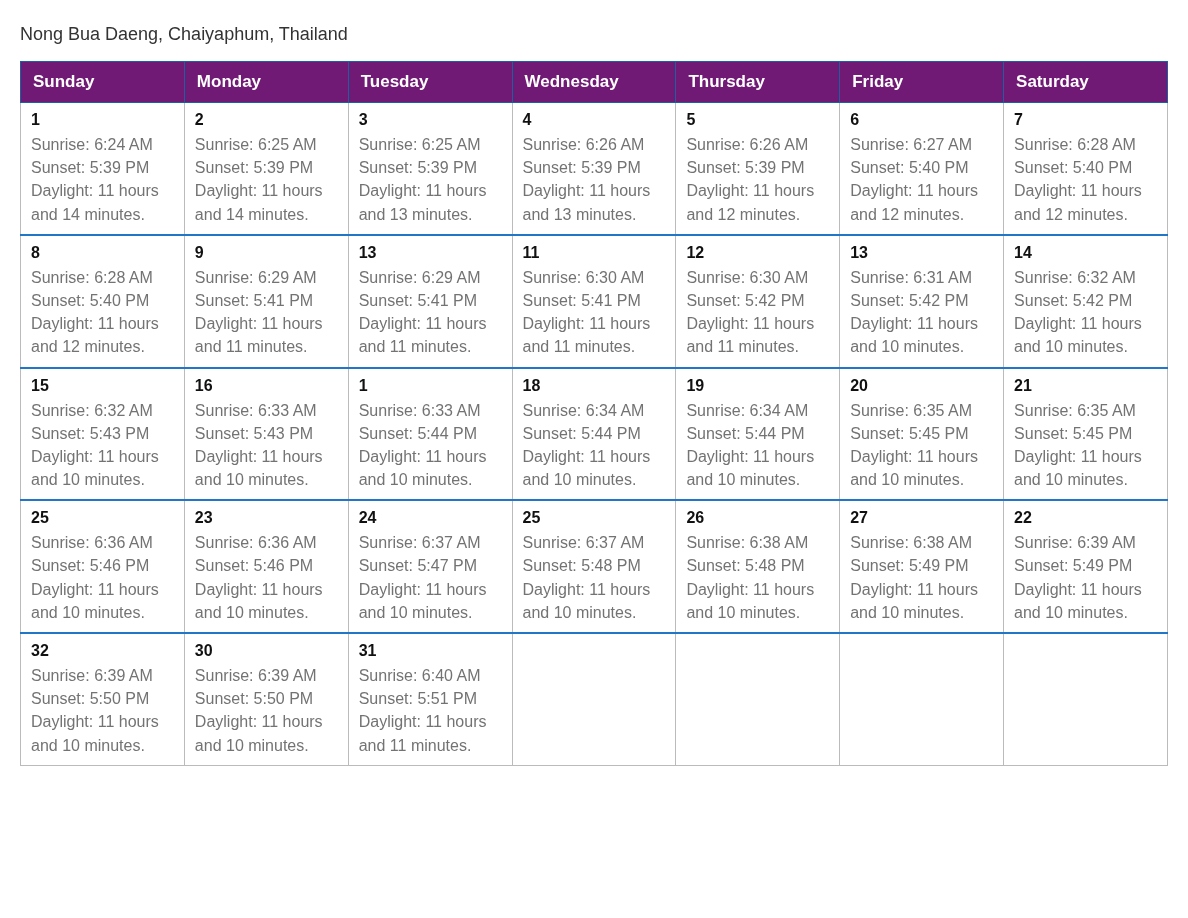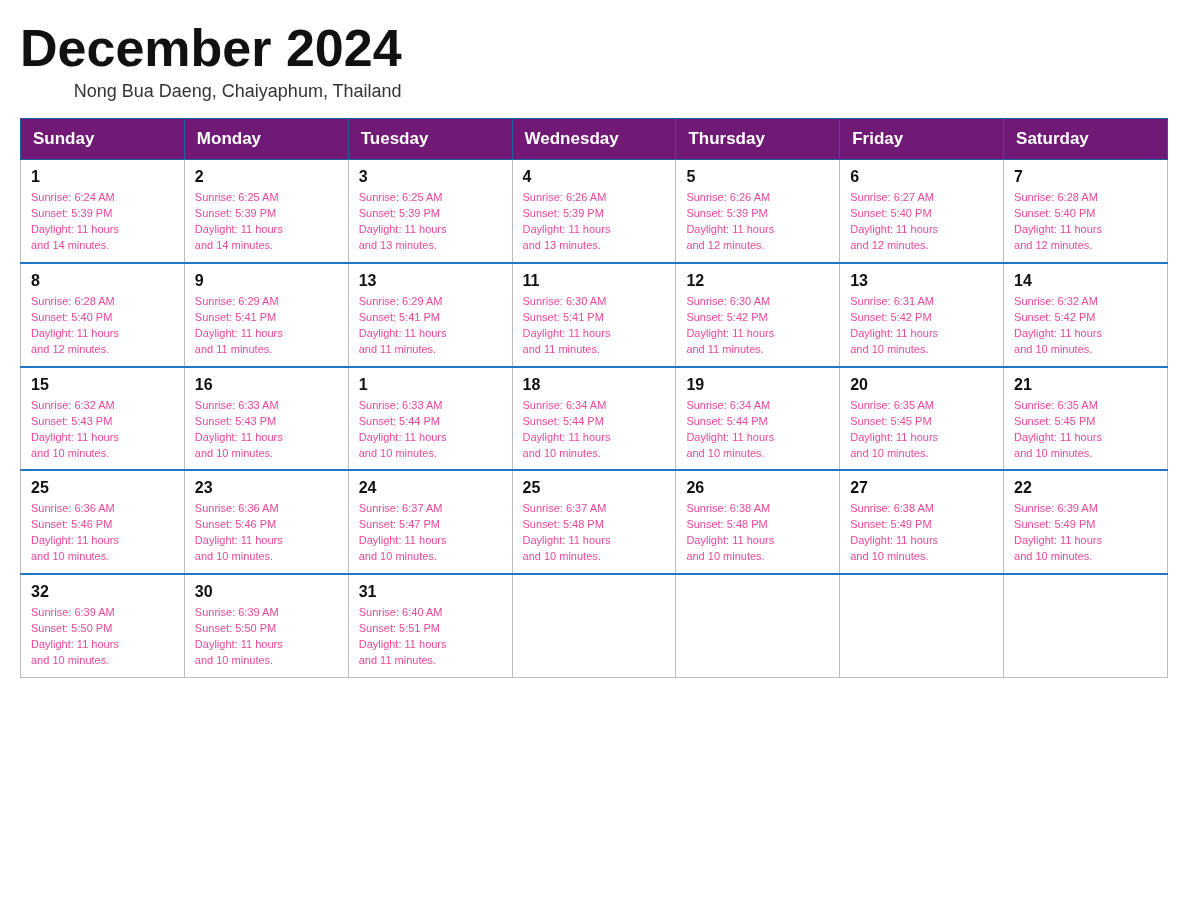"December 2024" div.month-title { html: <div>December 2024</div> -> none }
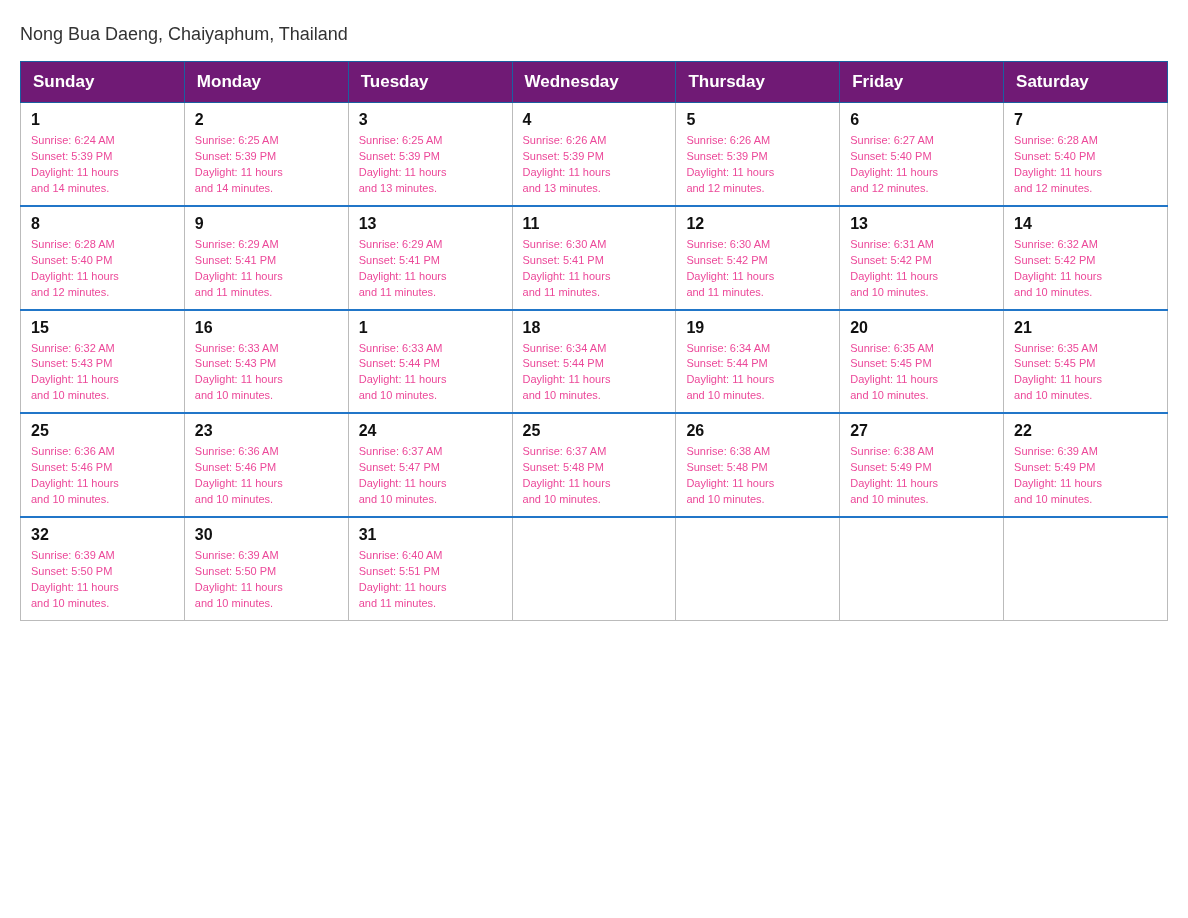"Sunrise: 6:24 AM" .day-info { color: #ec4899 -> #737373; font-size: 11px -> 16px }
